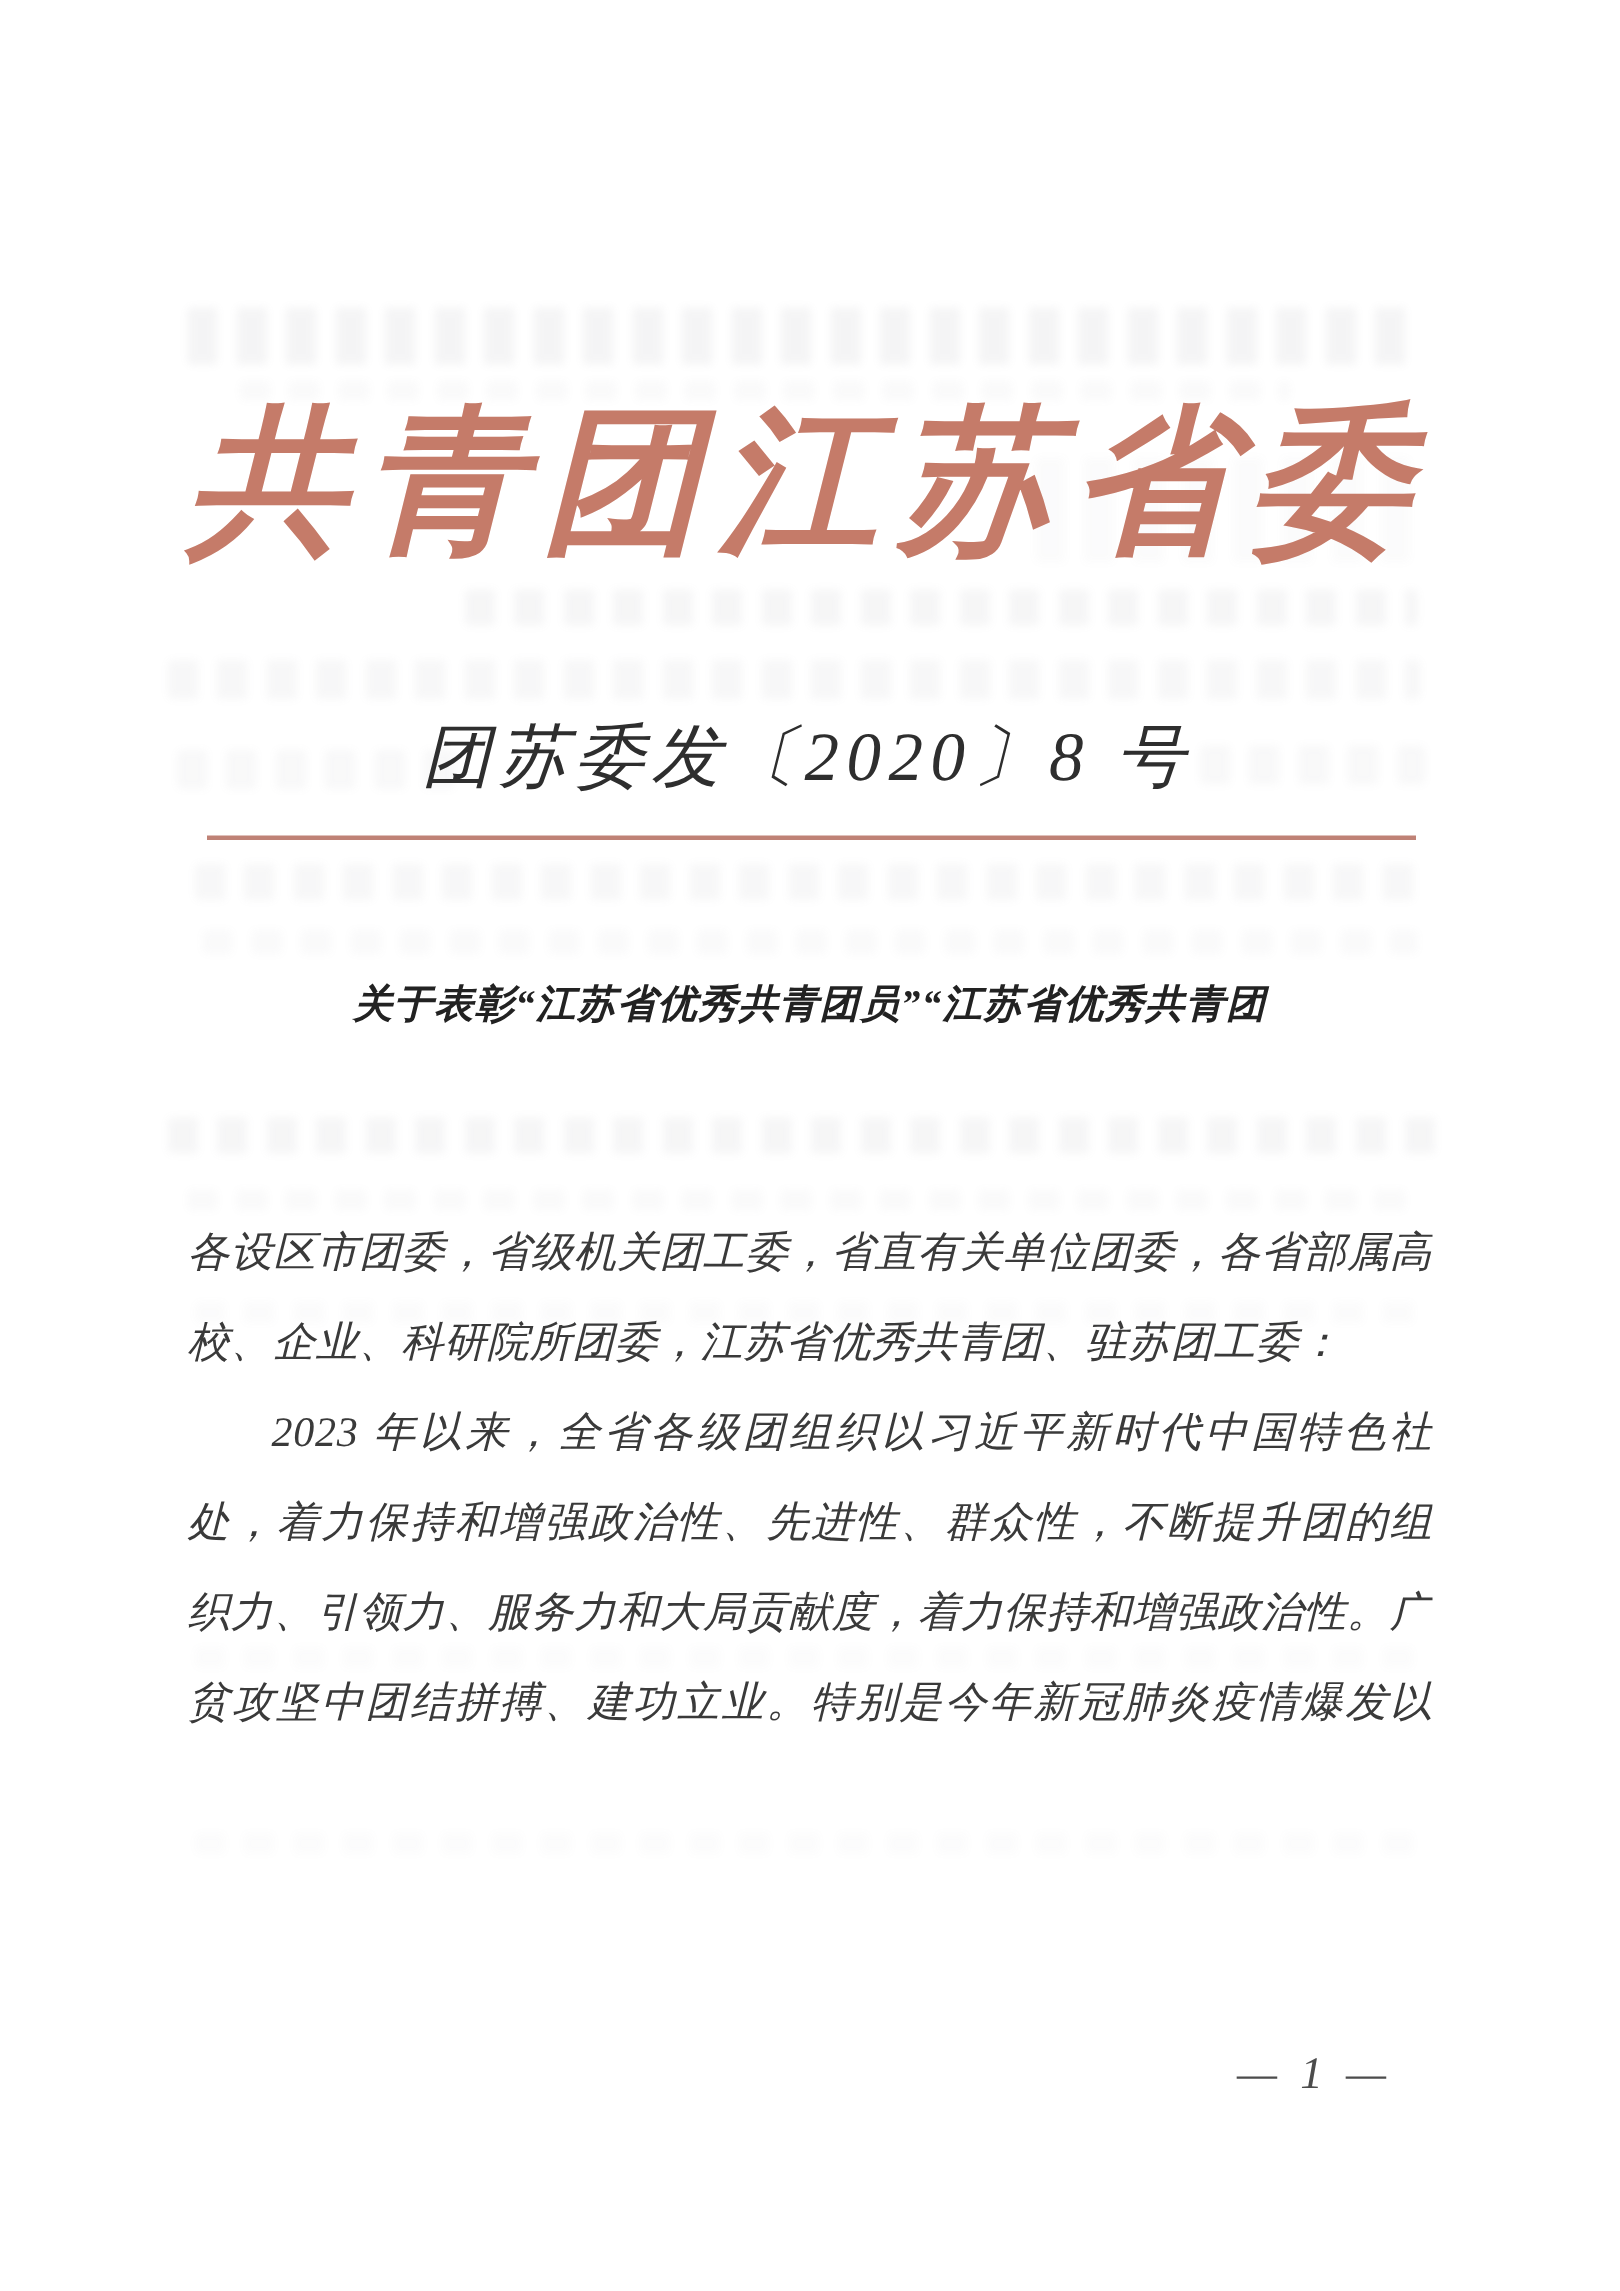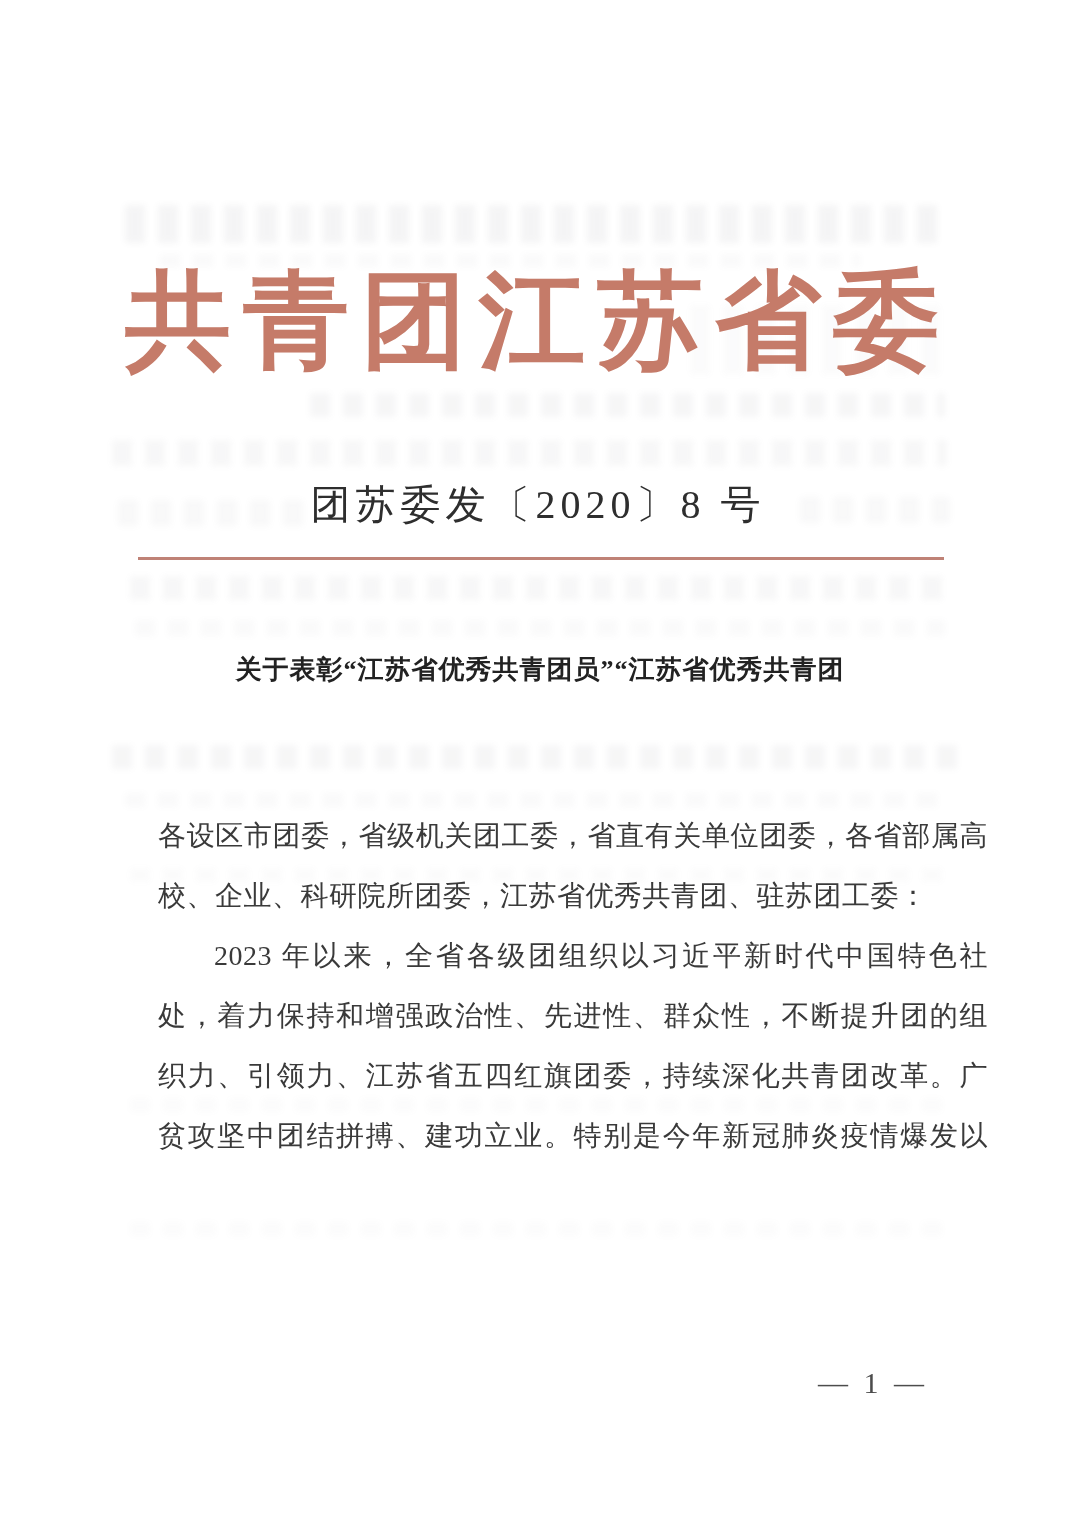"共青团江苏省委" .page { font-style: none -> italic }
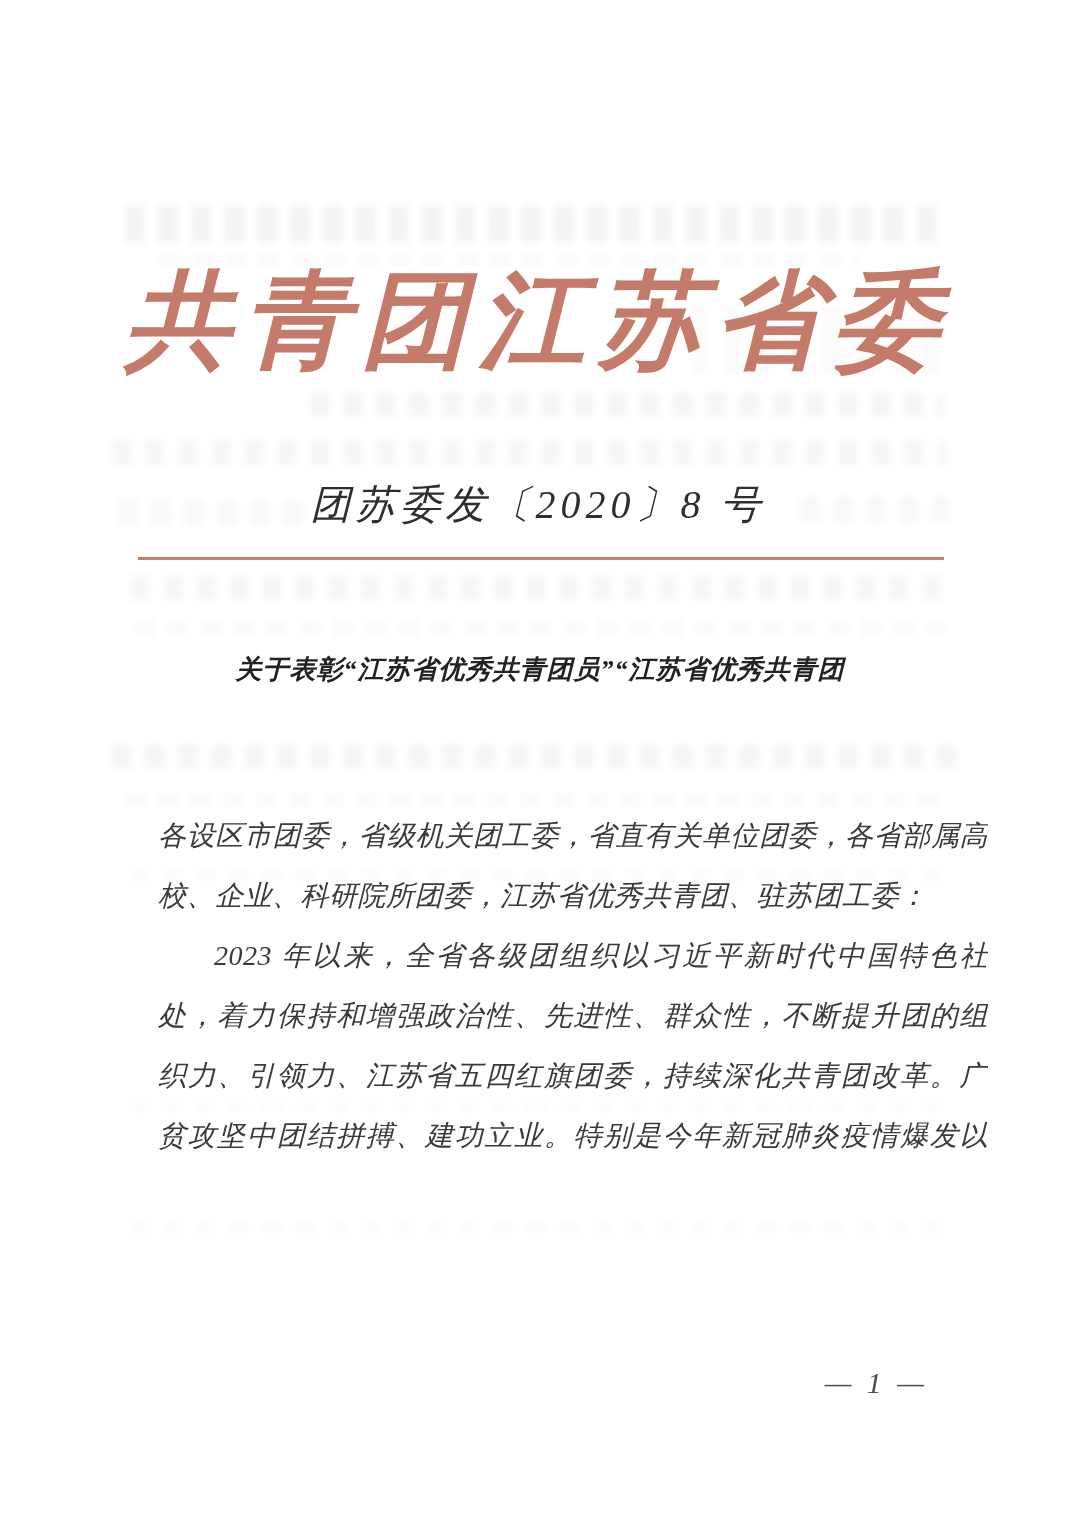"团苏委发〔2020〕8 号" .doc-number { font-size: 40px -> 46px }
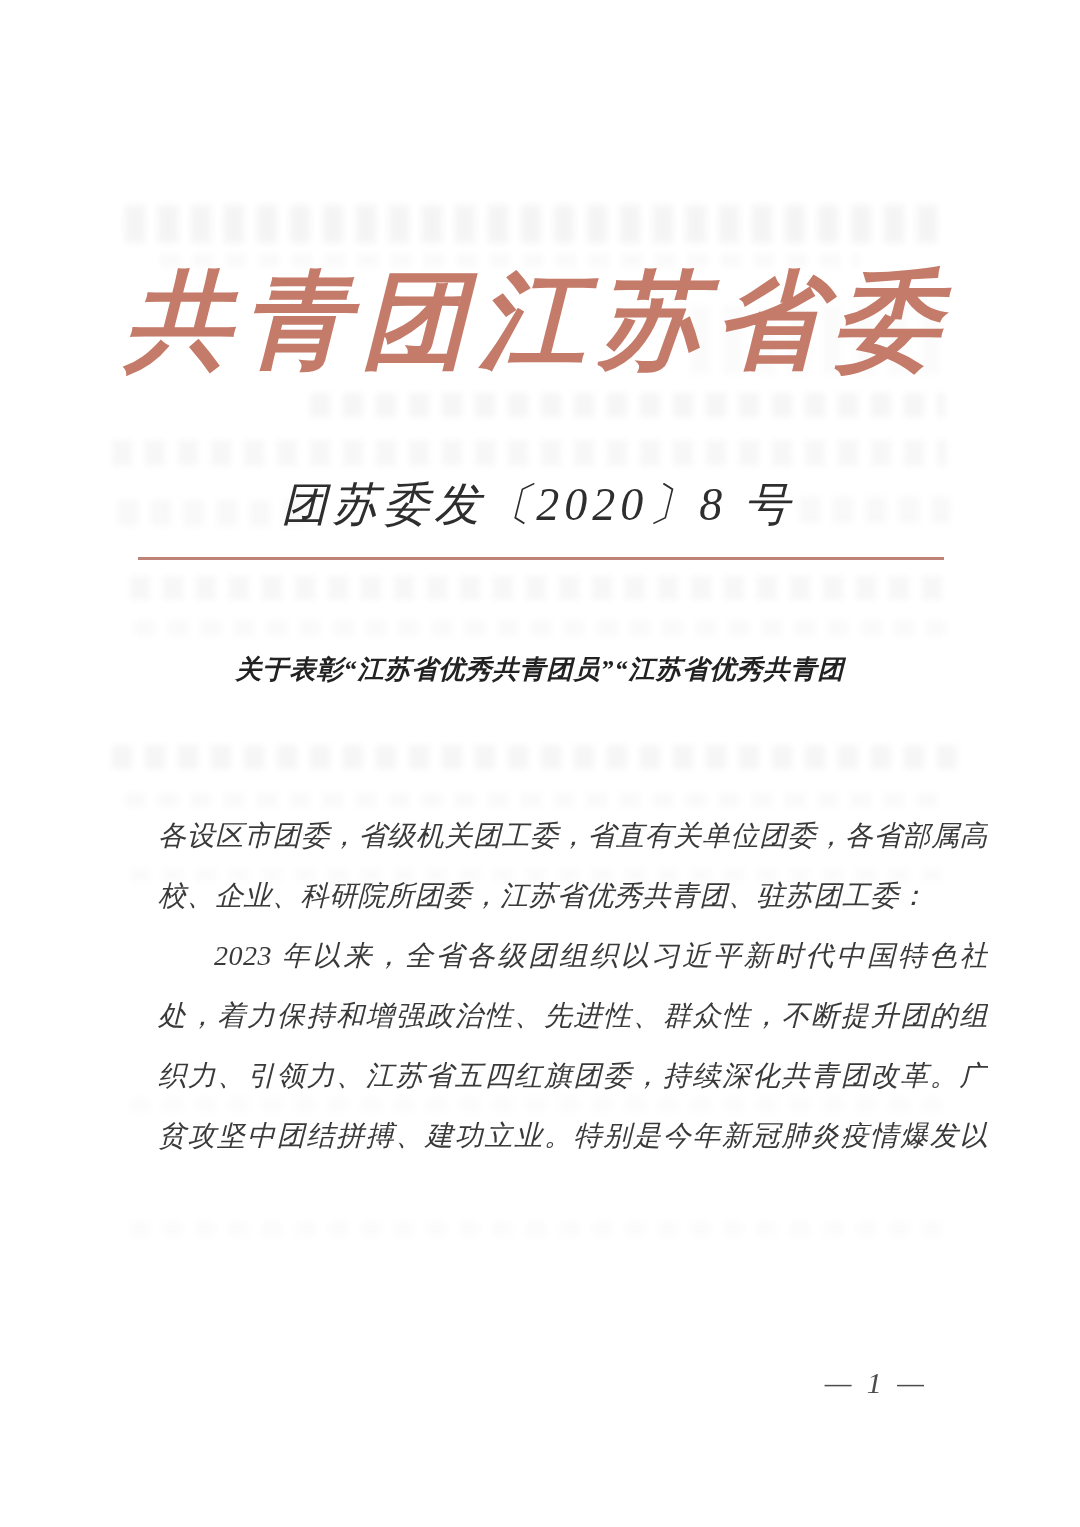"各设区市团委，省级机关团工委，省直有关单位团委，各省部属高" .doc-body { margin-left: 33px -> none }
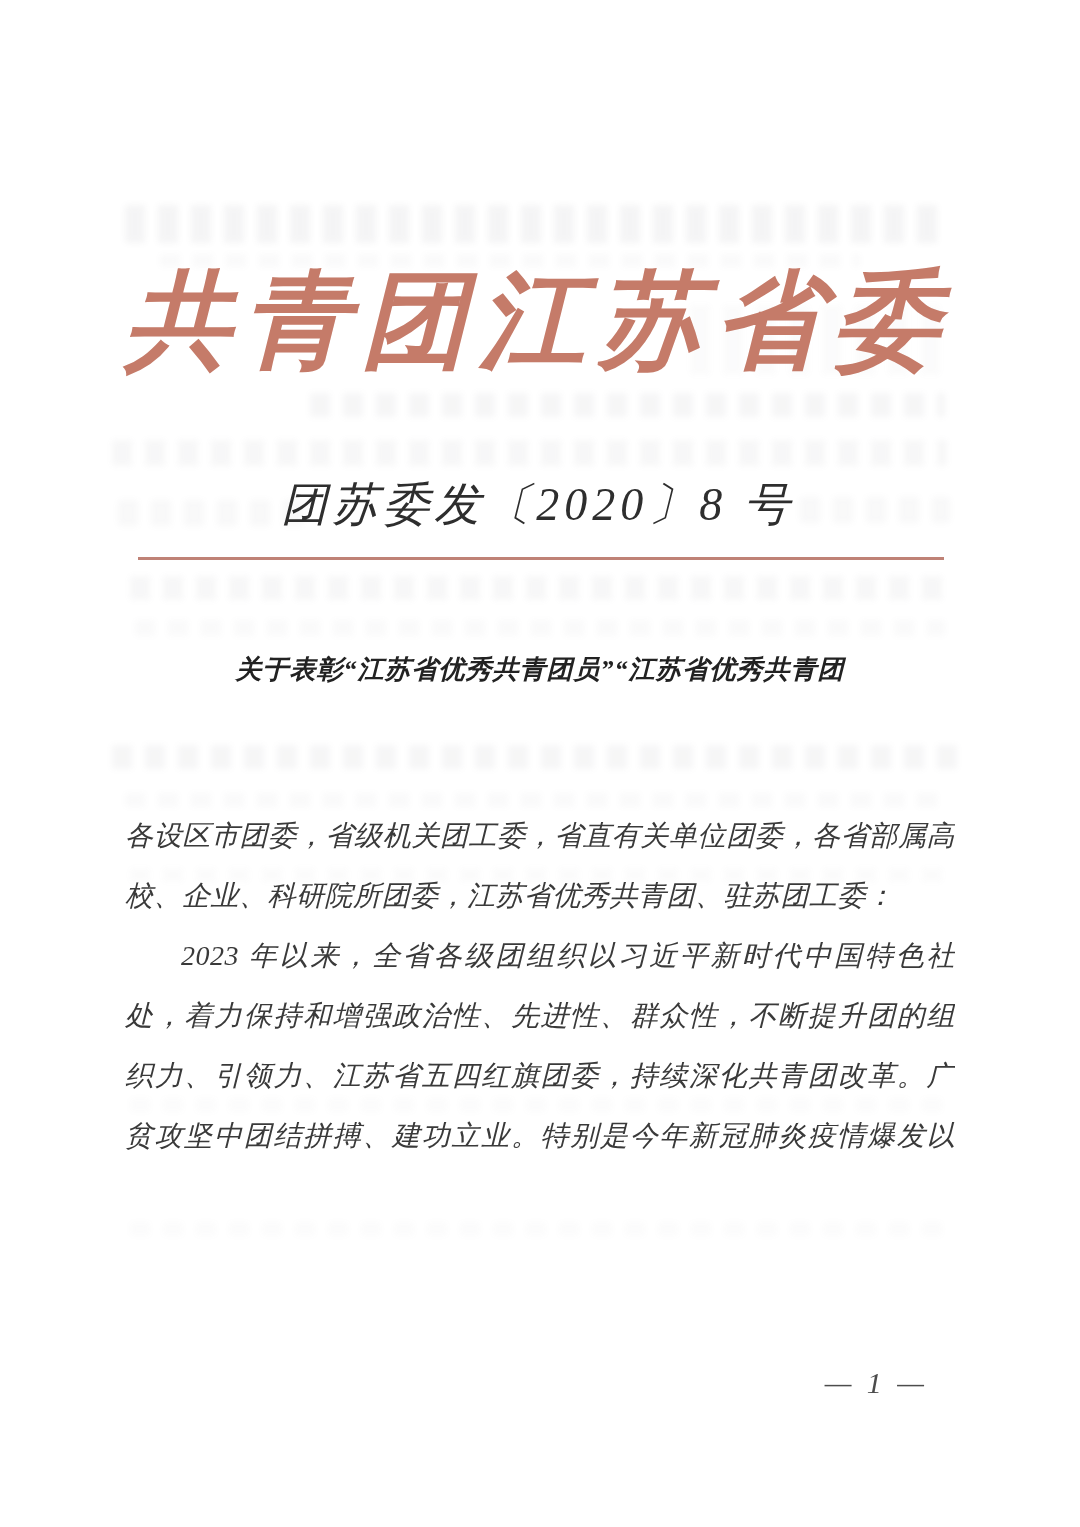"织力、引领力、江苏省五四红旗团委，持续深化共青团改革。广" div.body-line { text: 江苏省五四红旗团委，持续深化共青团改革 -> 服务力和大局贡献度，着力保持和增强政治性 }
